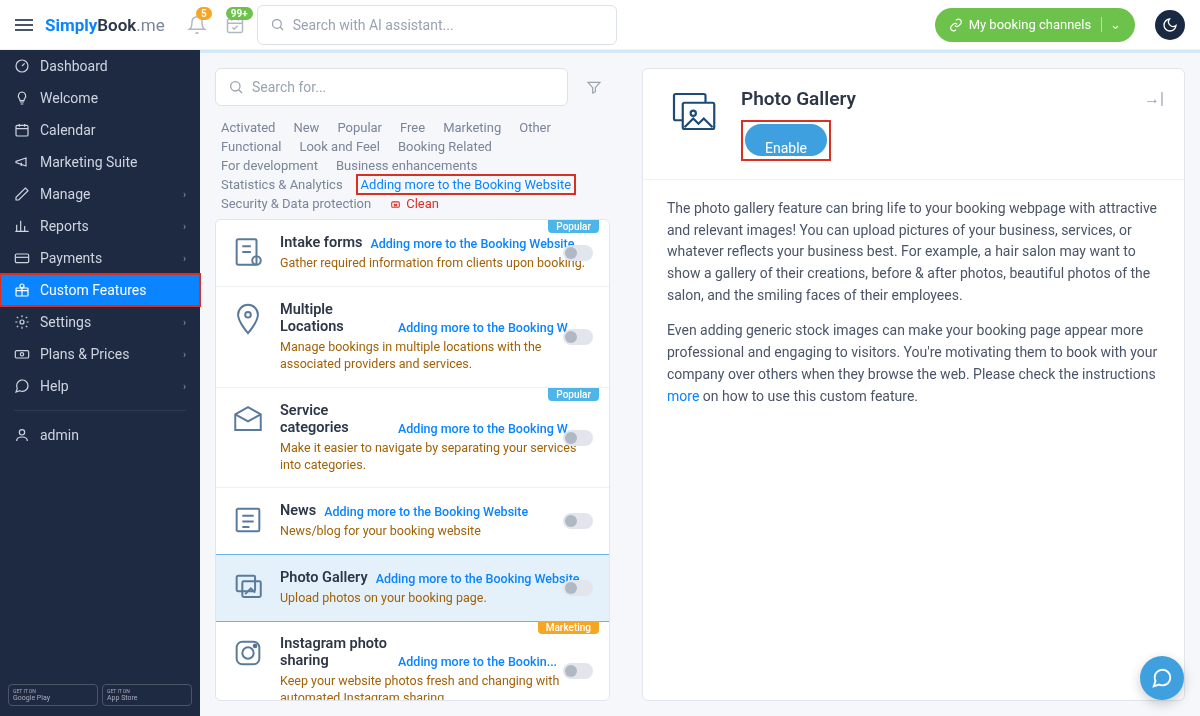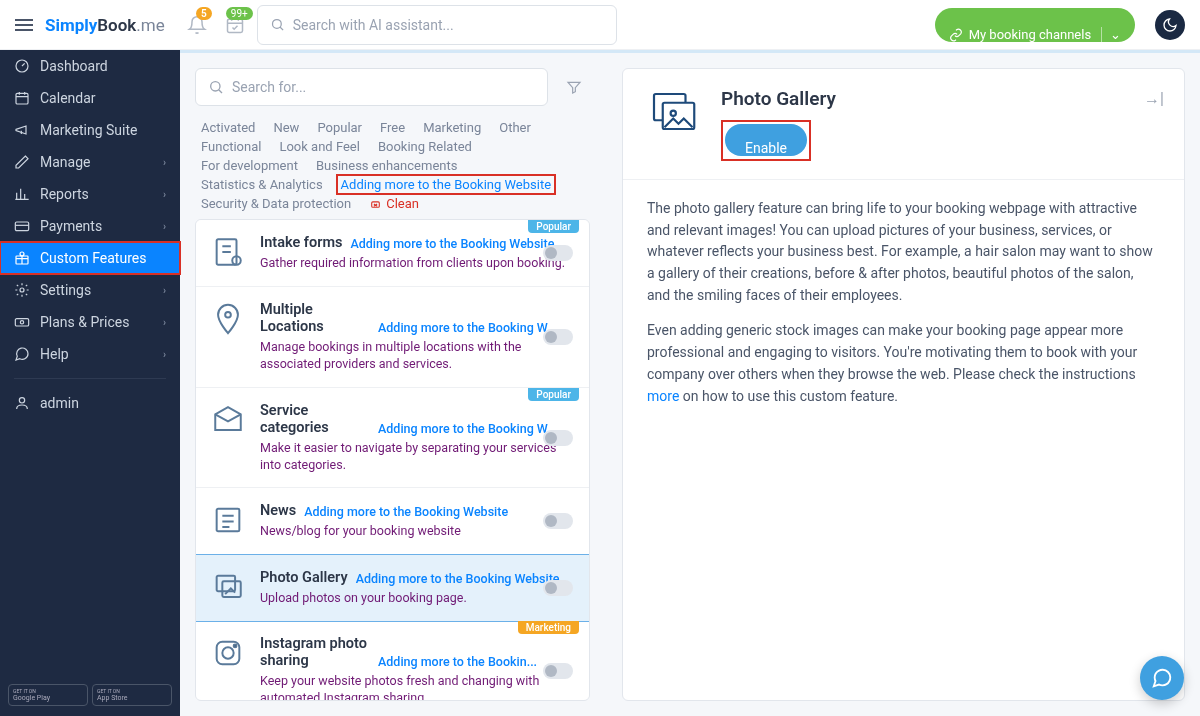"99+" .badge-green { font-weight: 400 -> 700 }
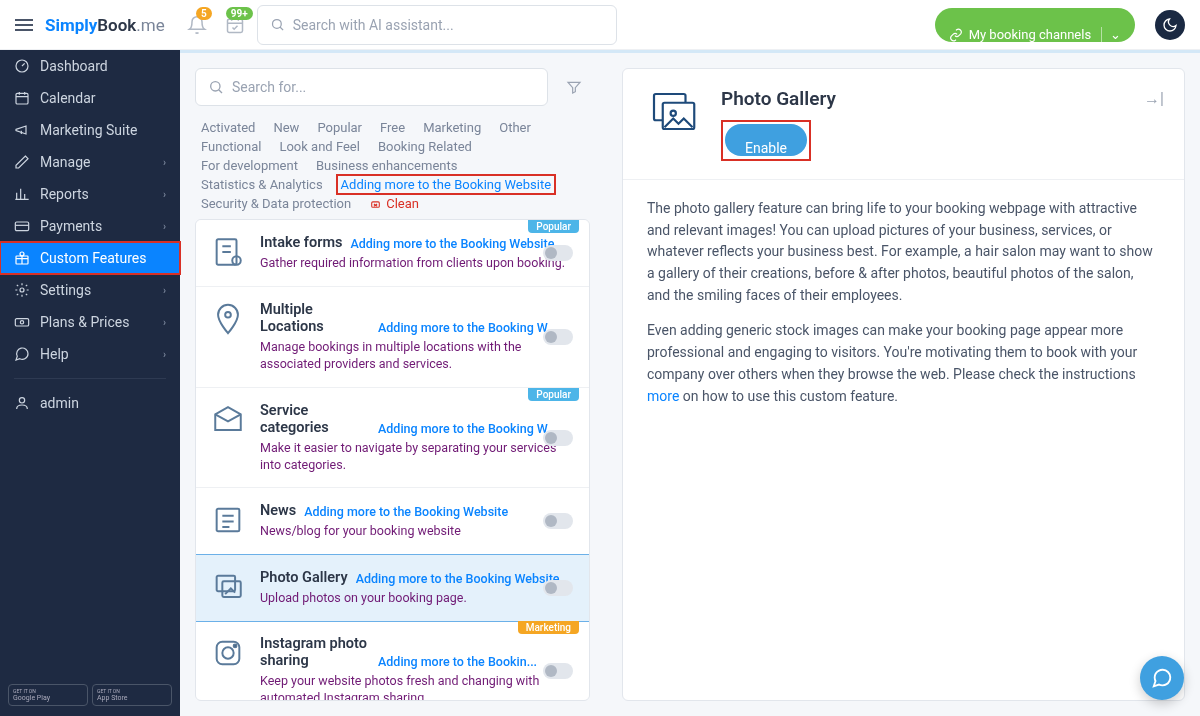"My booking channels" .booking-btn { align-items: flex-end -> center }
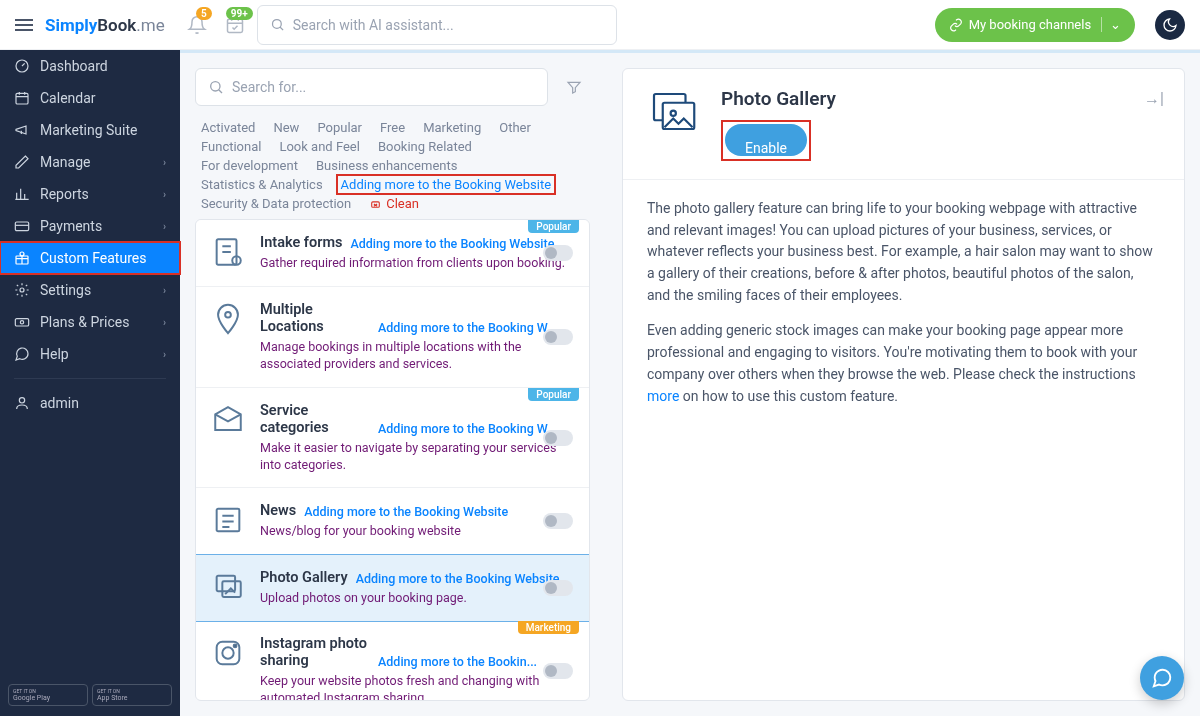"Dashboard" .sidebar { width: 180px -> 200px }
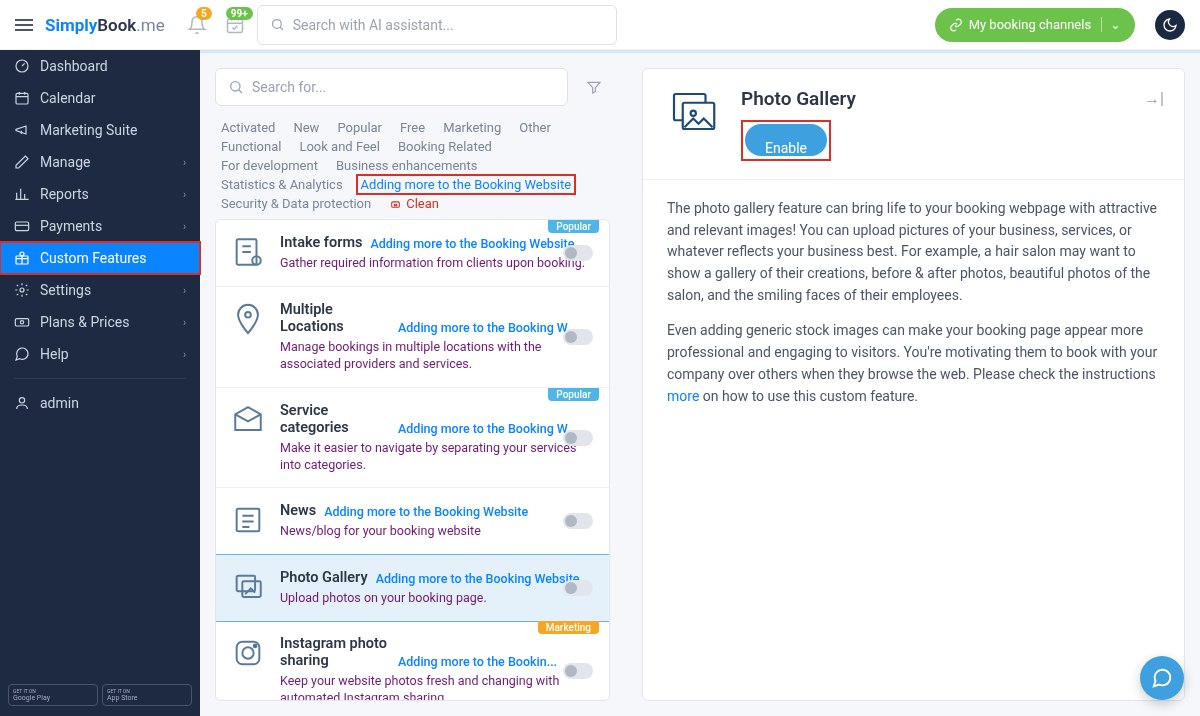"Welcome" div.side-item { html: none -> <div> <span> <svg> <path></path> <path></path> </svg> </span> <span>Welcome</span> </div> }
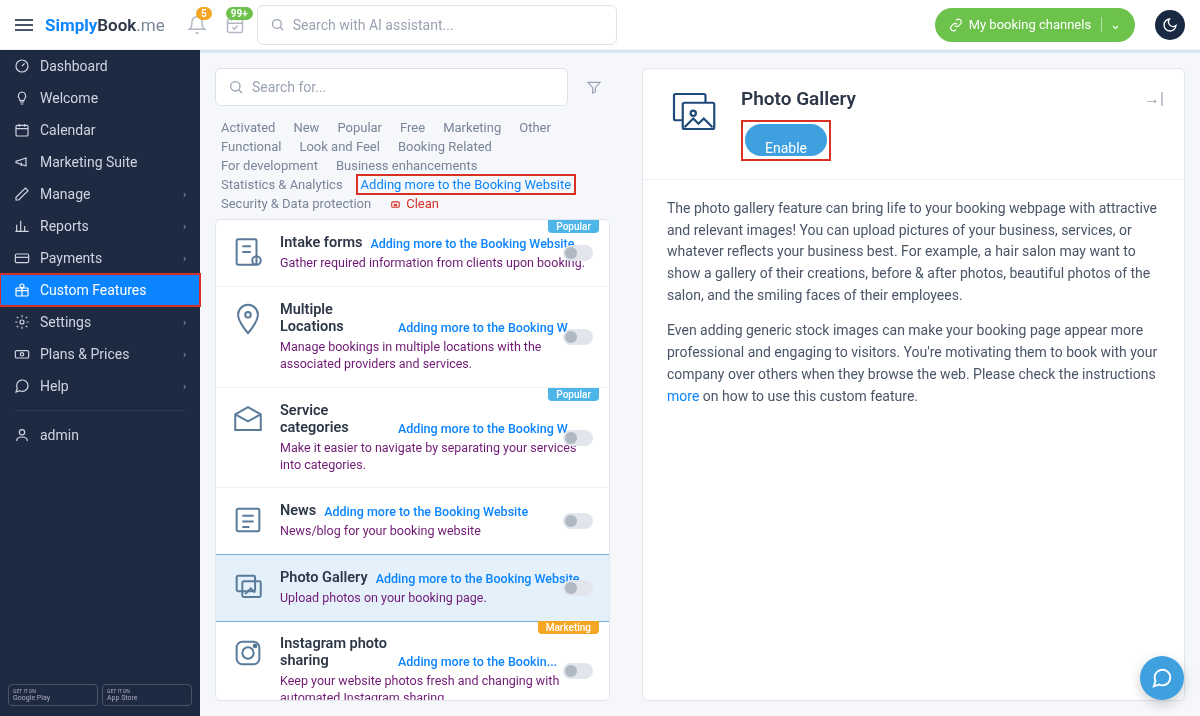"Gather required information from clients" .feat-desc { color: #701a75 -> #a16207 }
